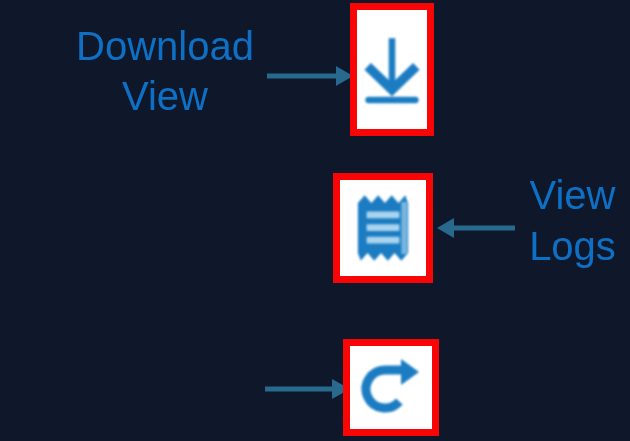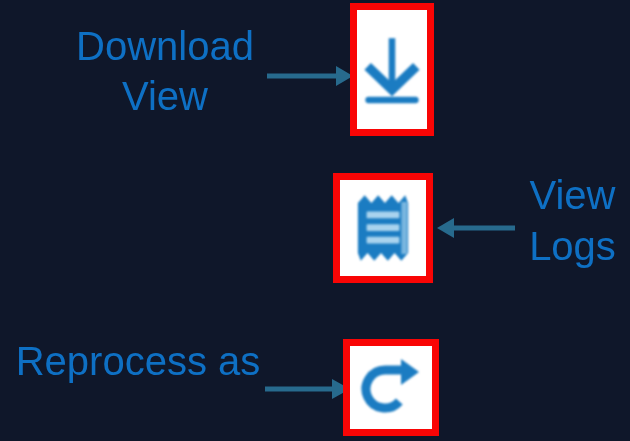"Reprocess as" span { html: <span>Reprocess as</span> -> none }
